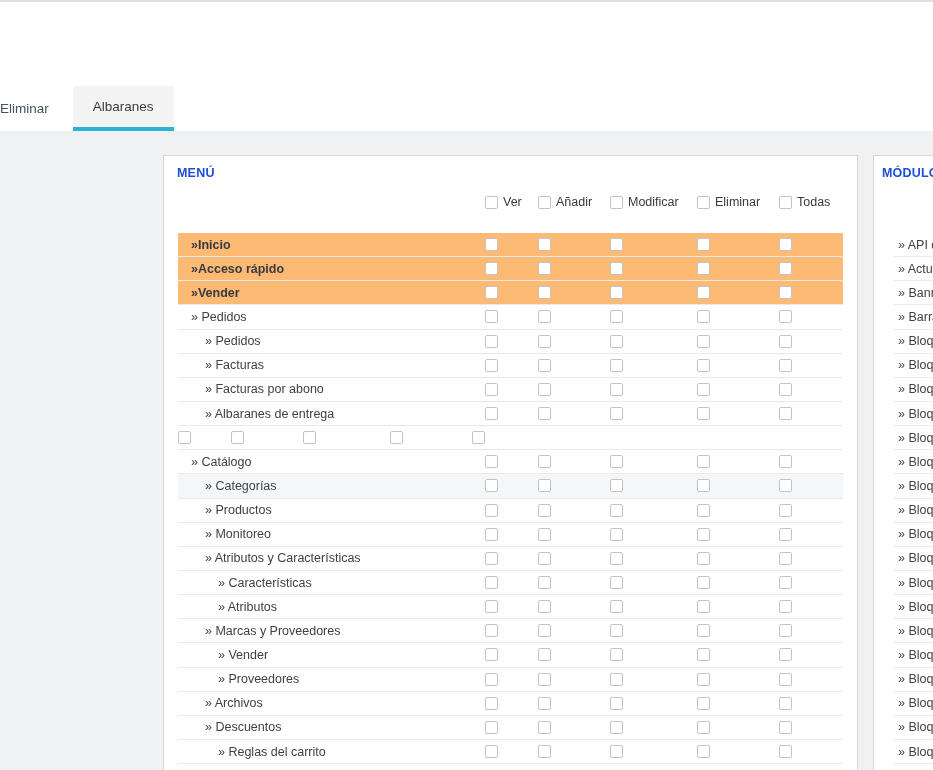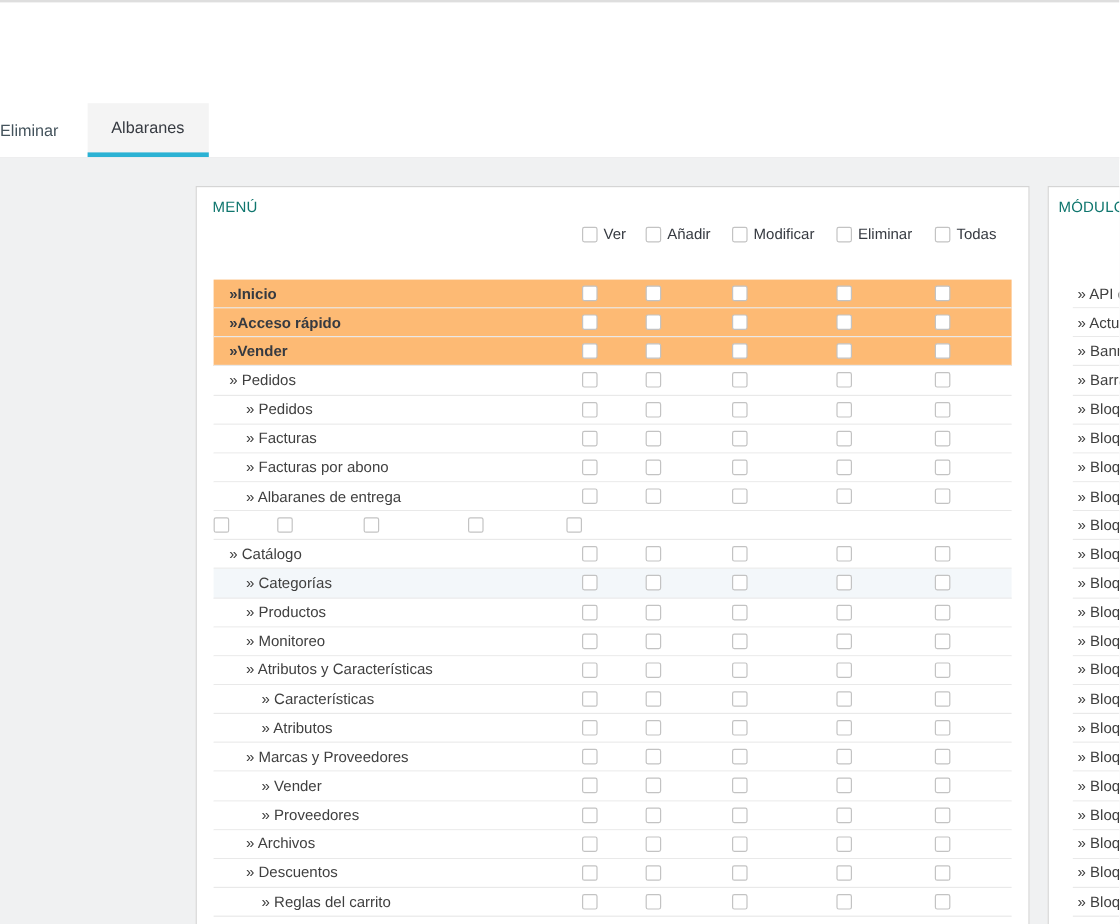"MENÚ" .panel-title { color: #0f766e -> #1d4ed8; font-weight: normal -> bold }
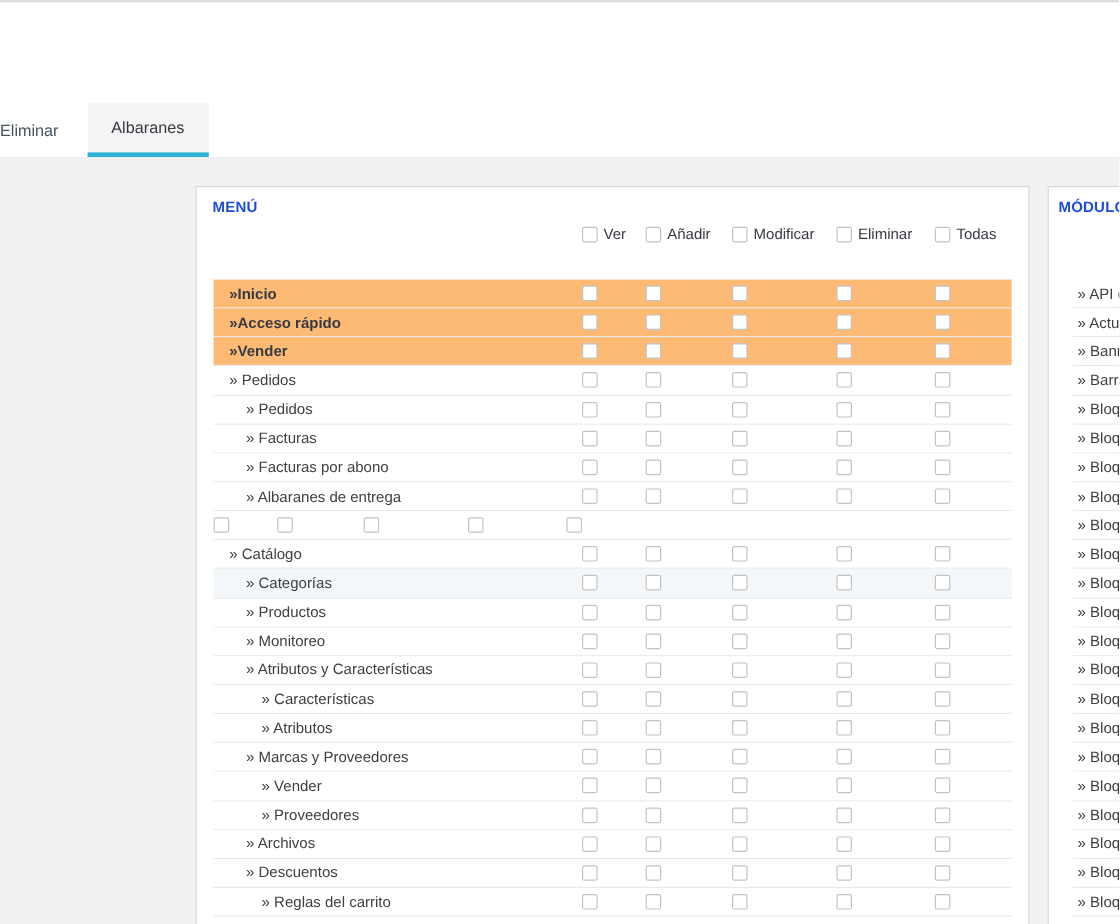"Ver" .thead { align-items: center -> flex-end }
